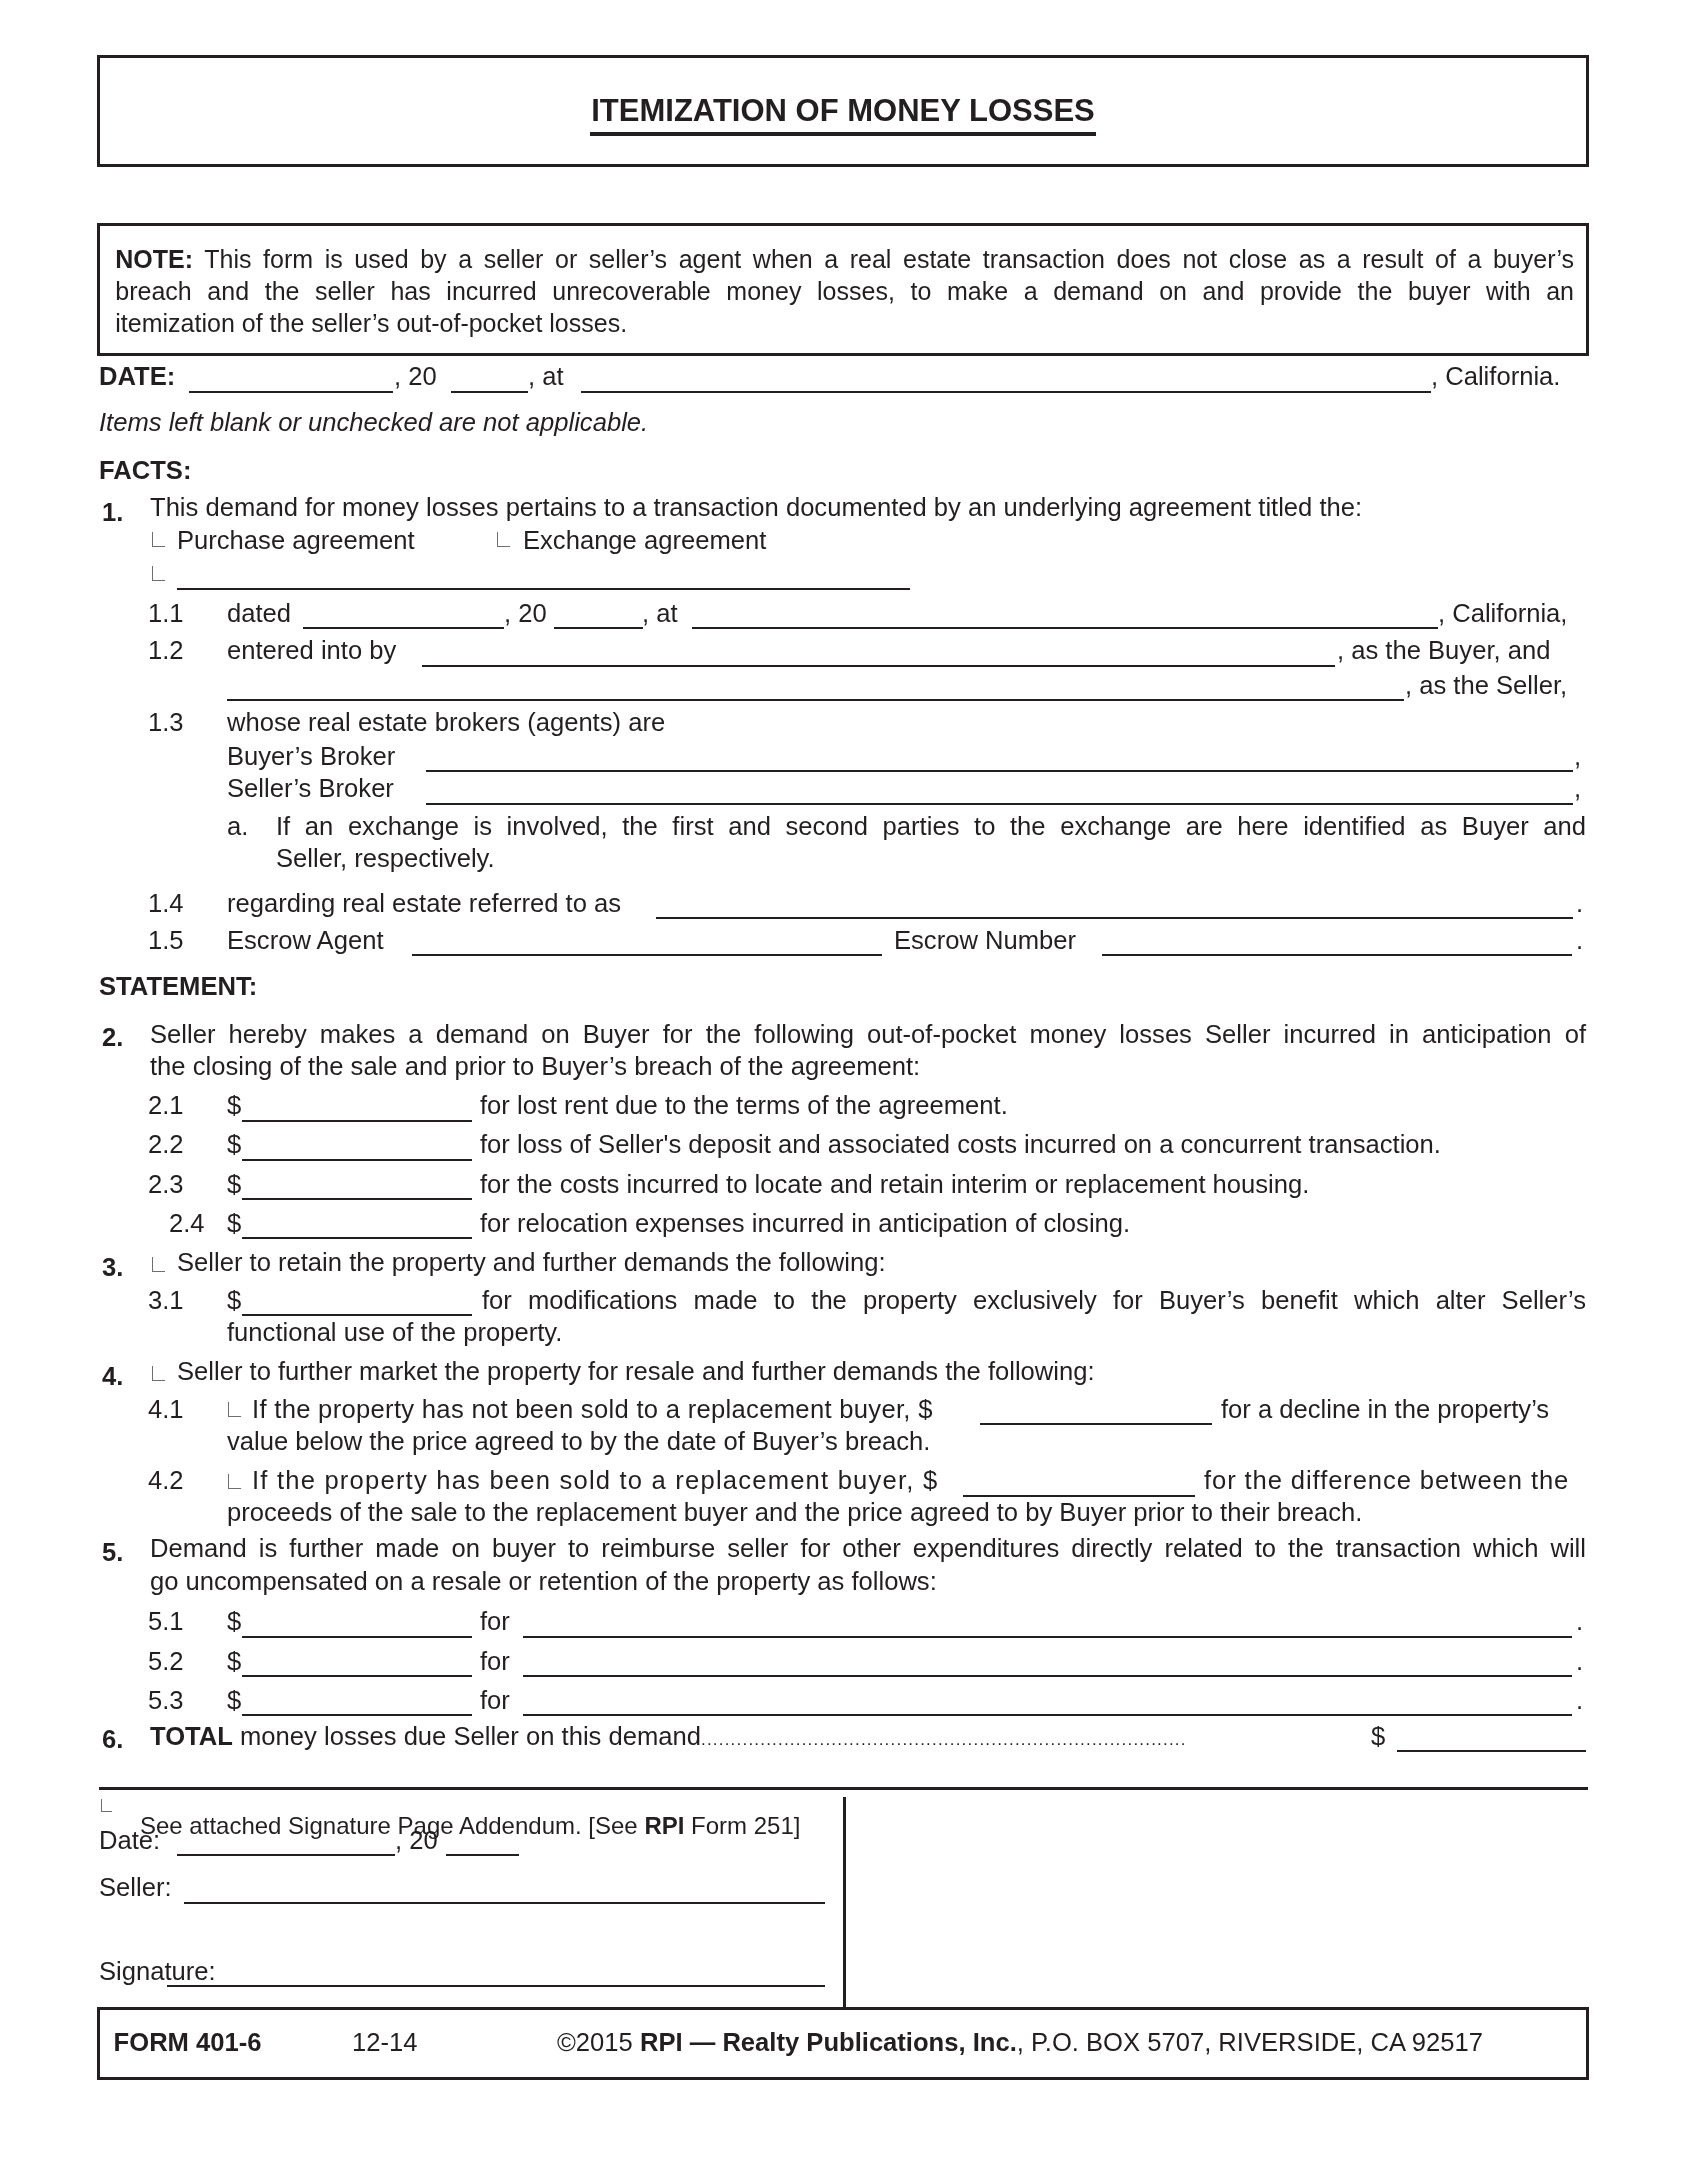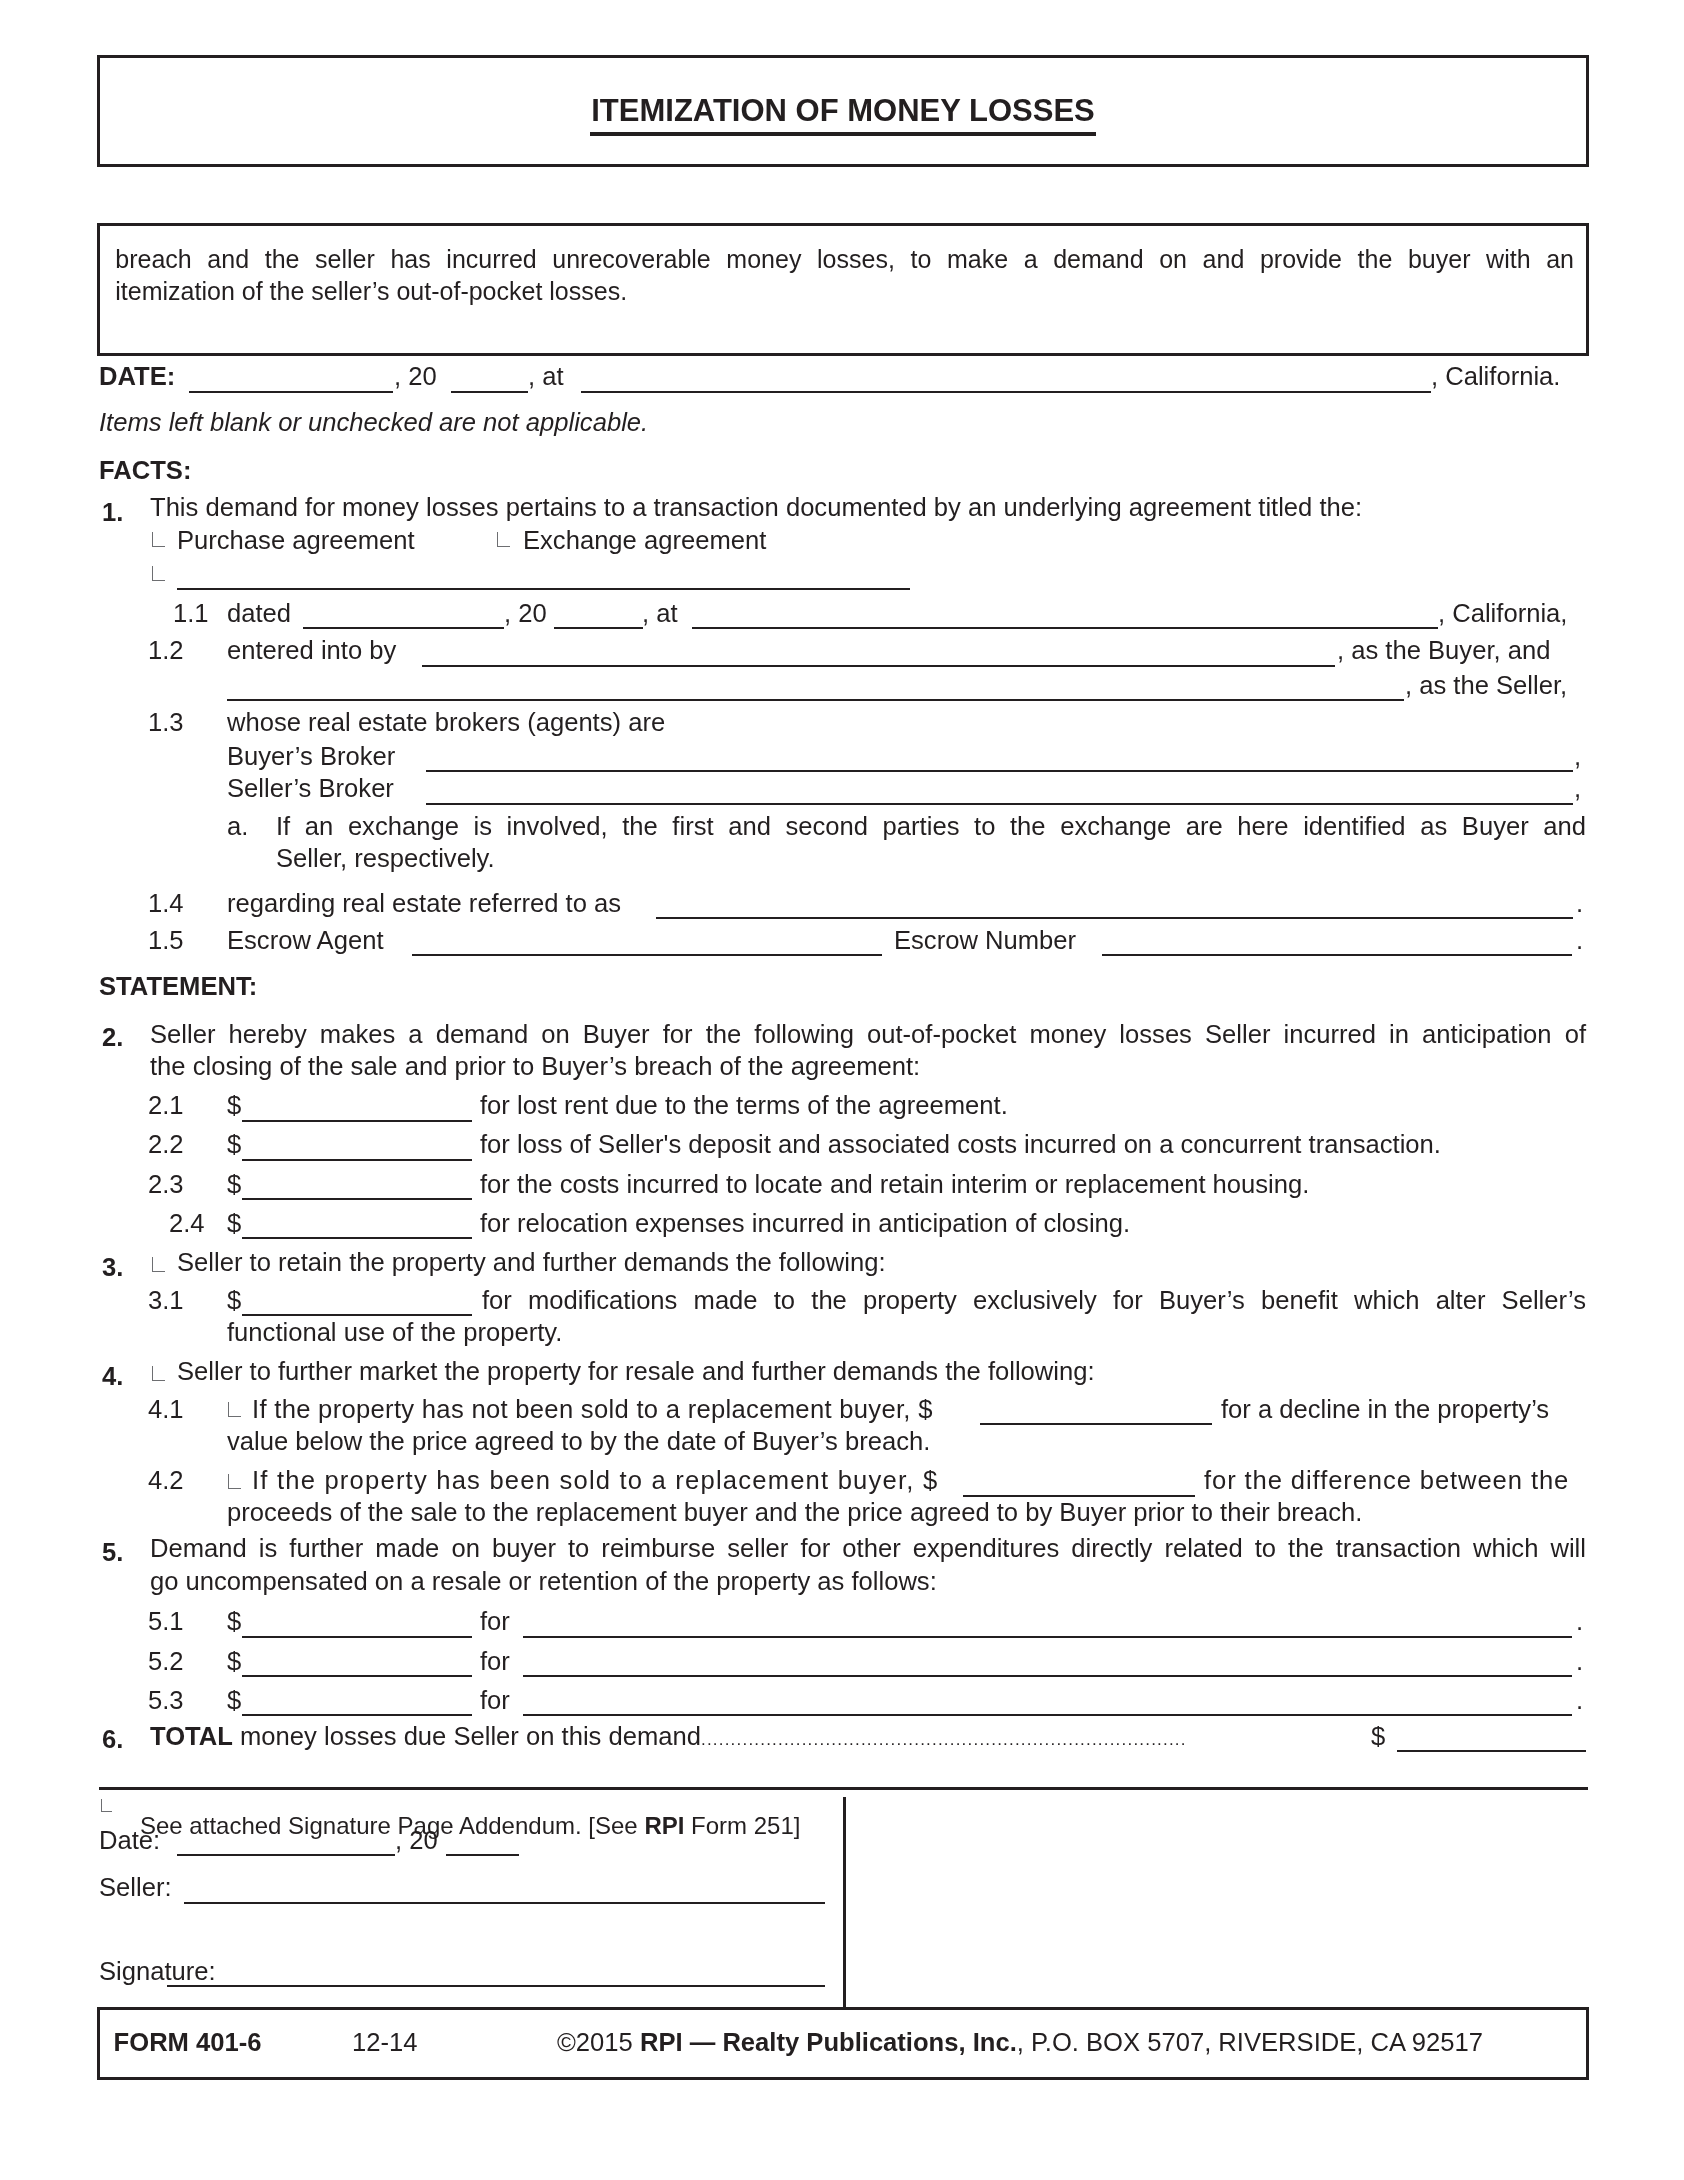"NOTE: This form is used" div.just { html: none -> <div><span>NOTE:</span> <span>This form is used by a seller or seller’s agent when a real estate transaction does not close as a result of a buyer’s</span></div> }
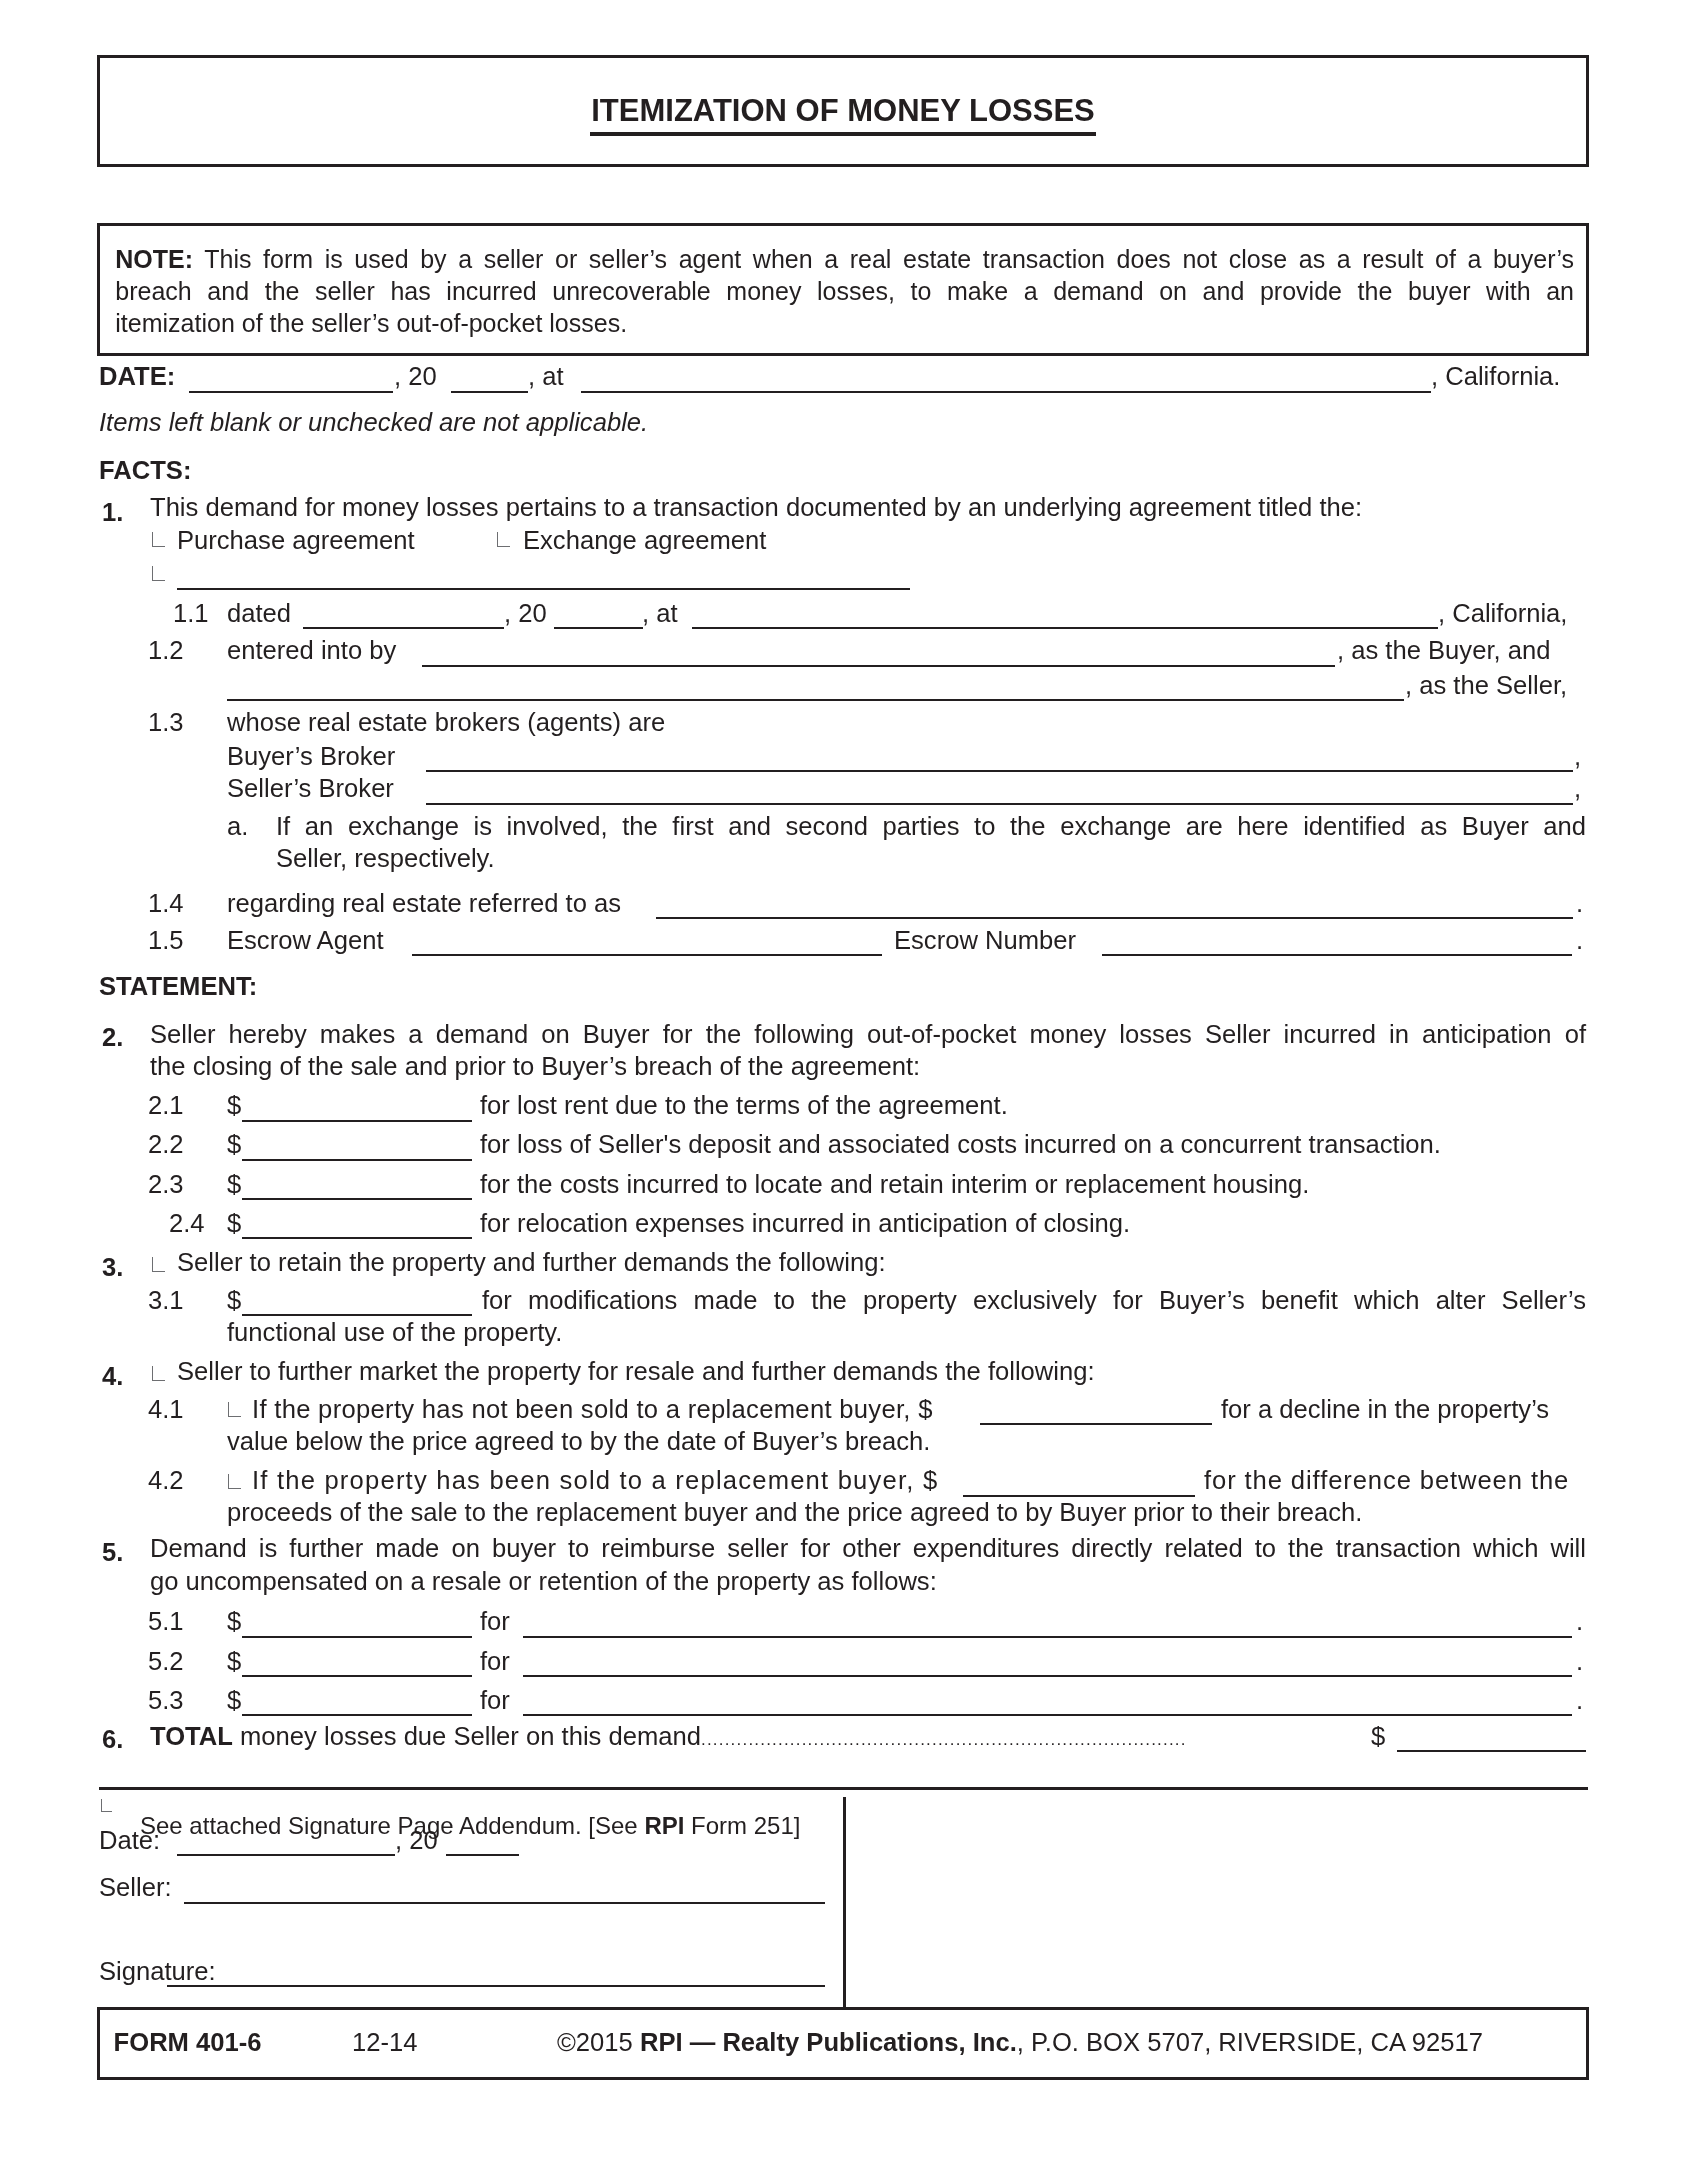"1.1" div.t { margin-left: 25px -> none }
